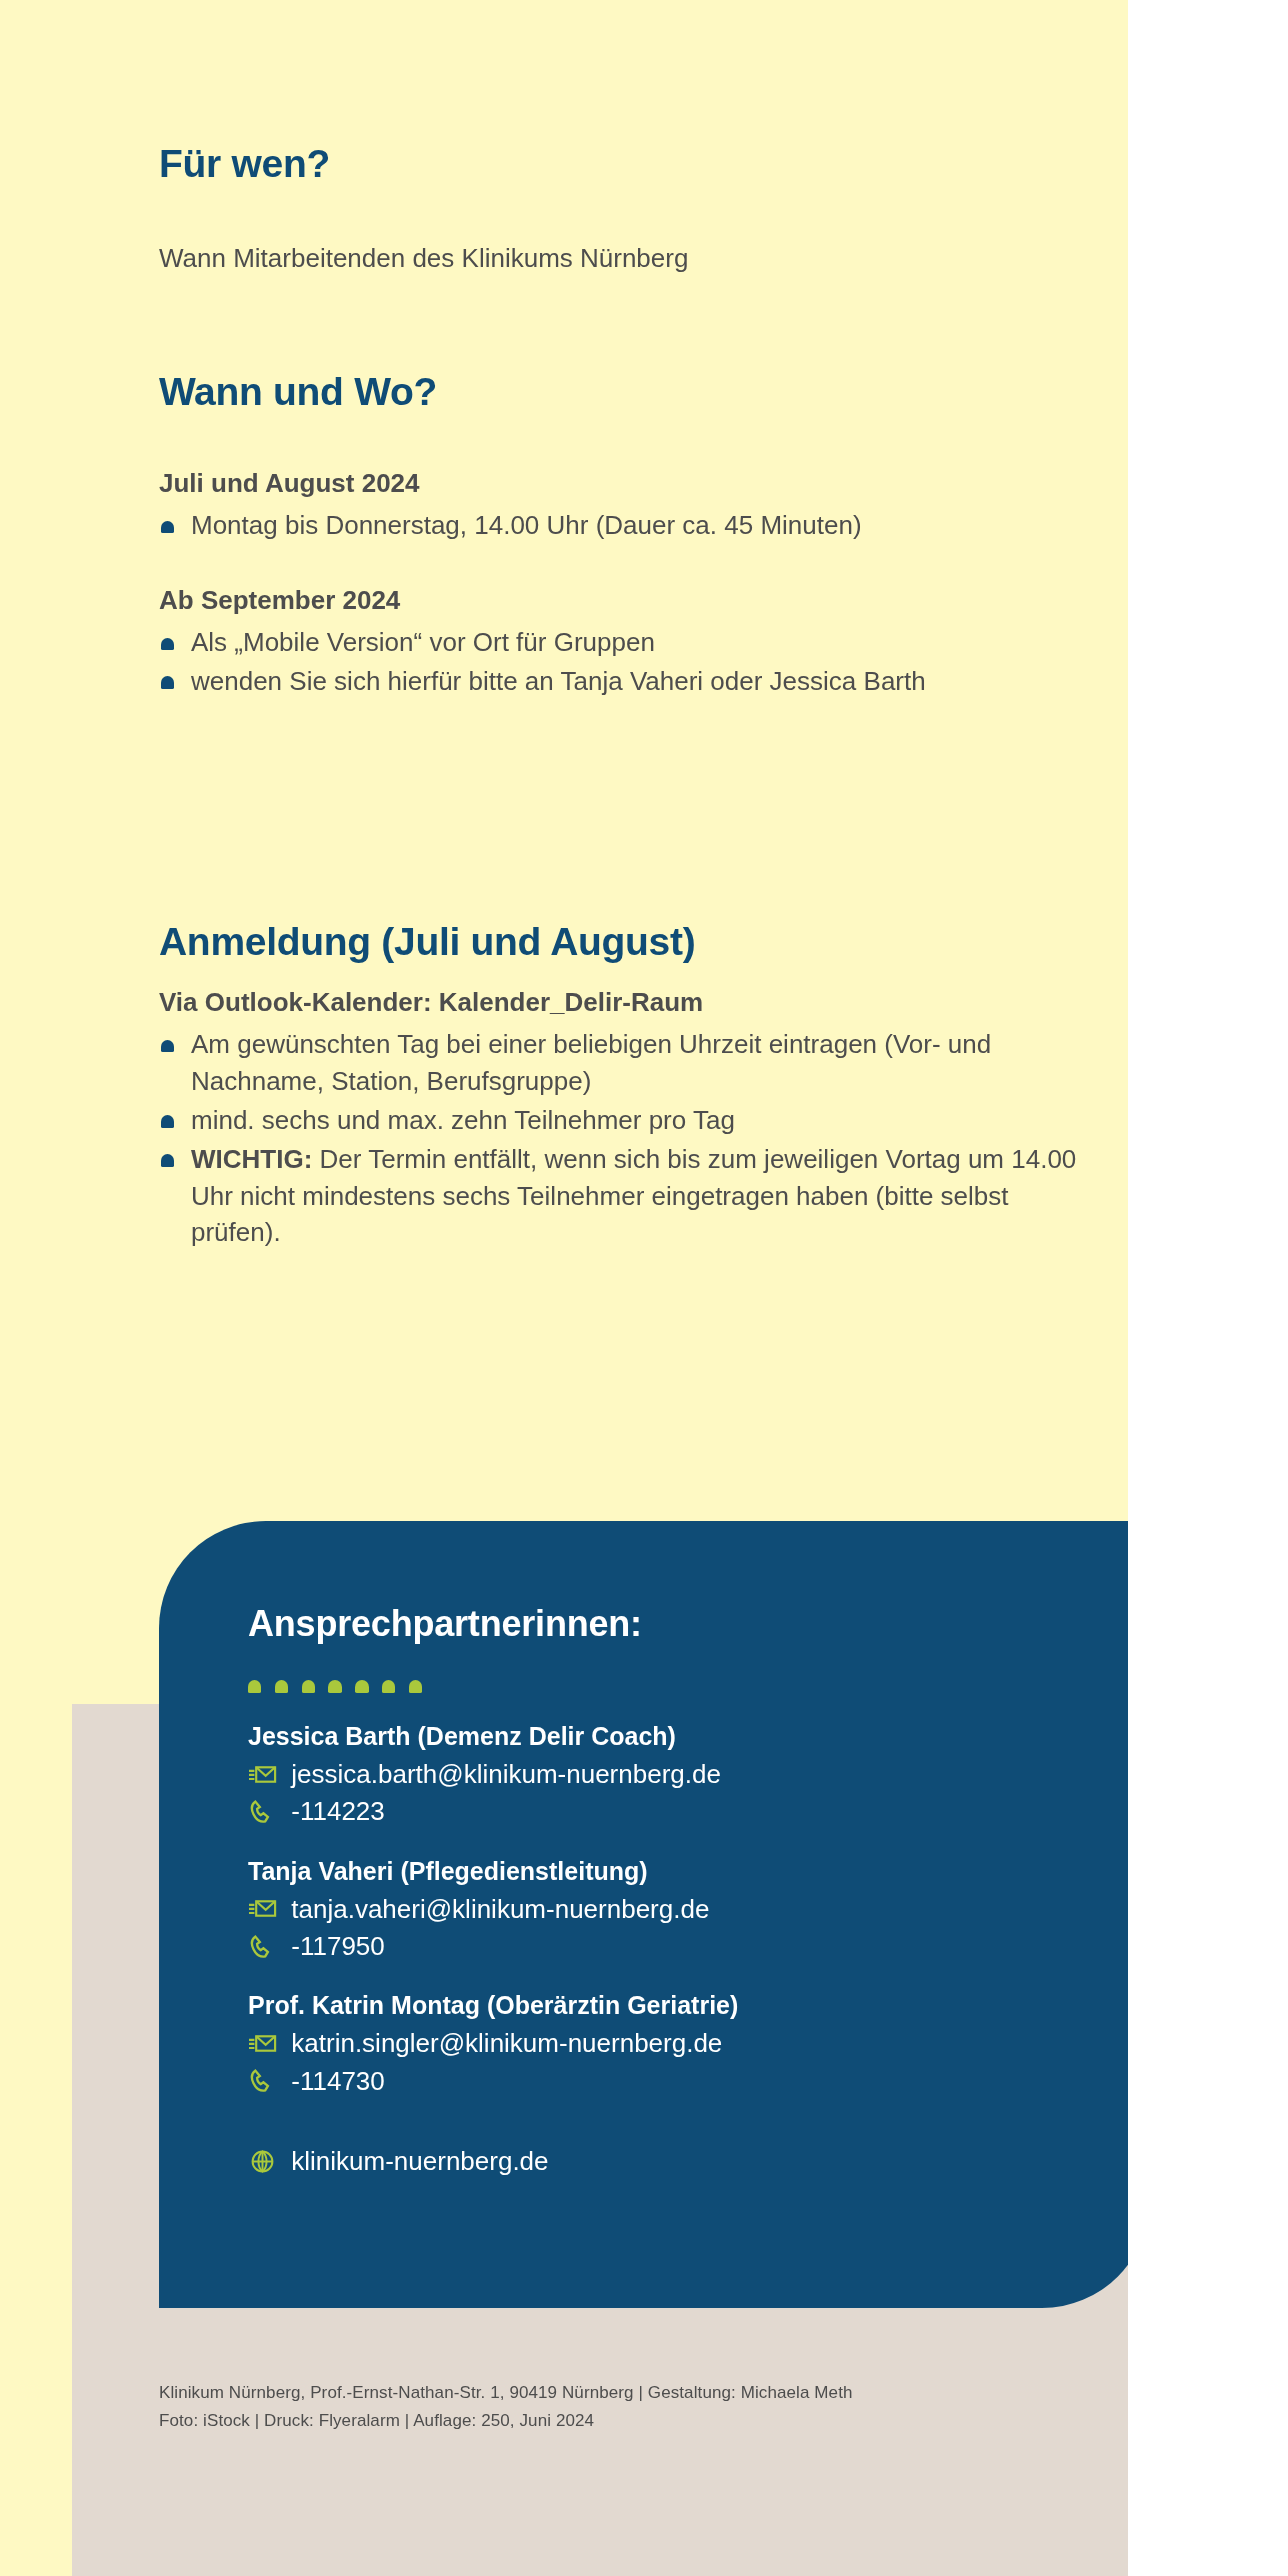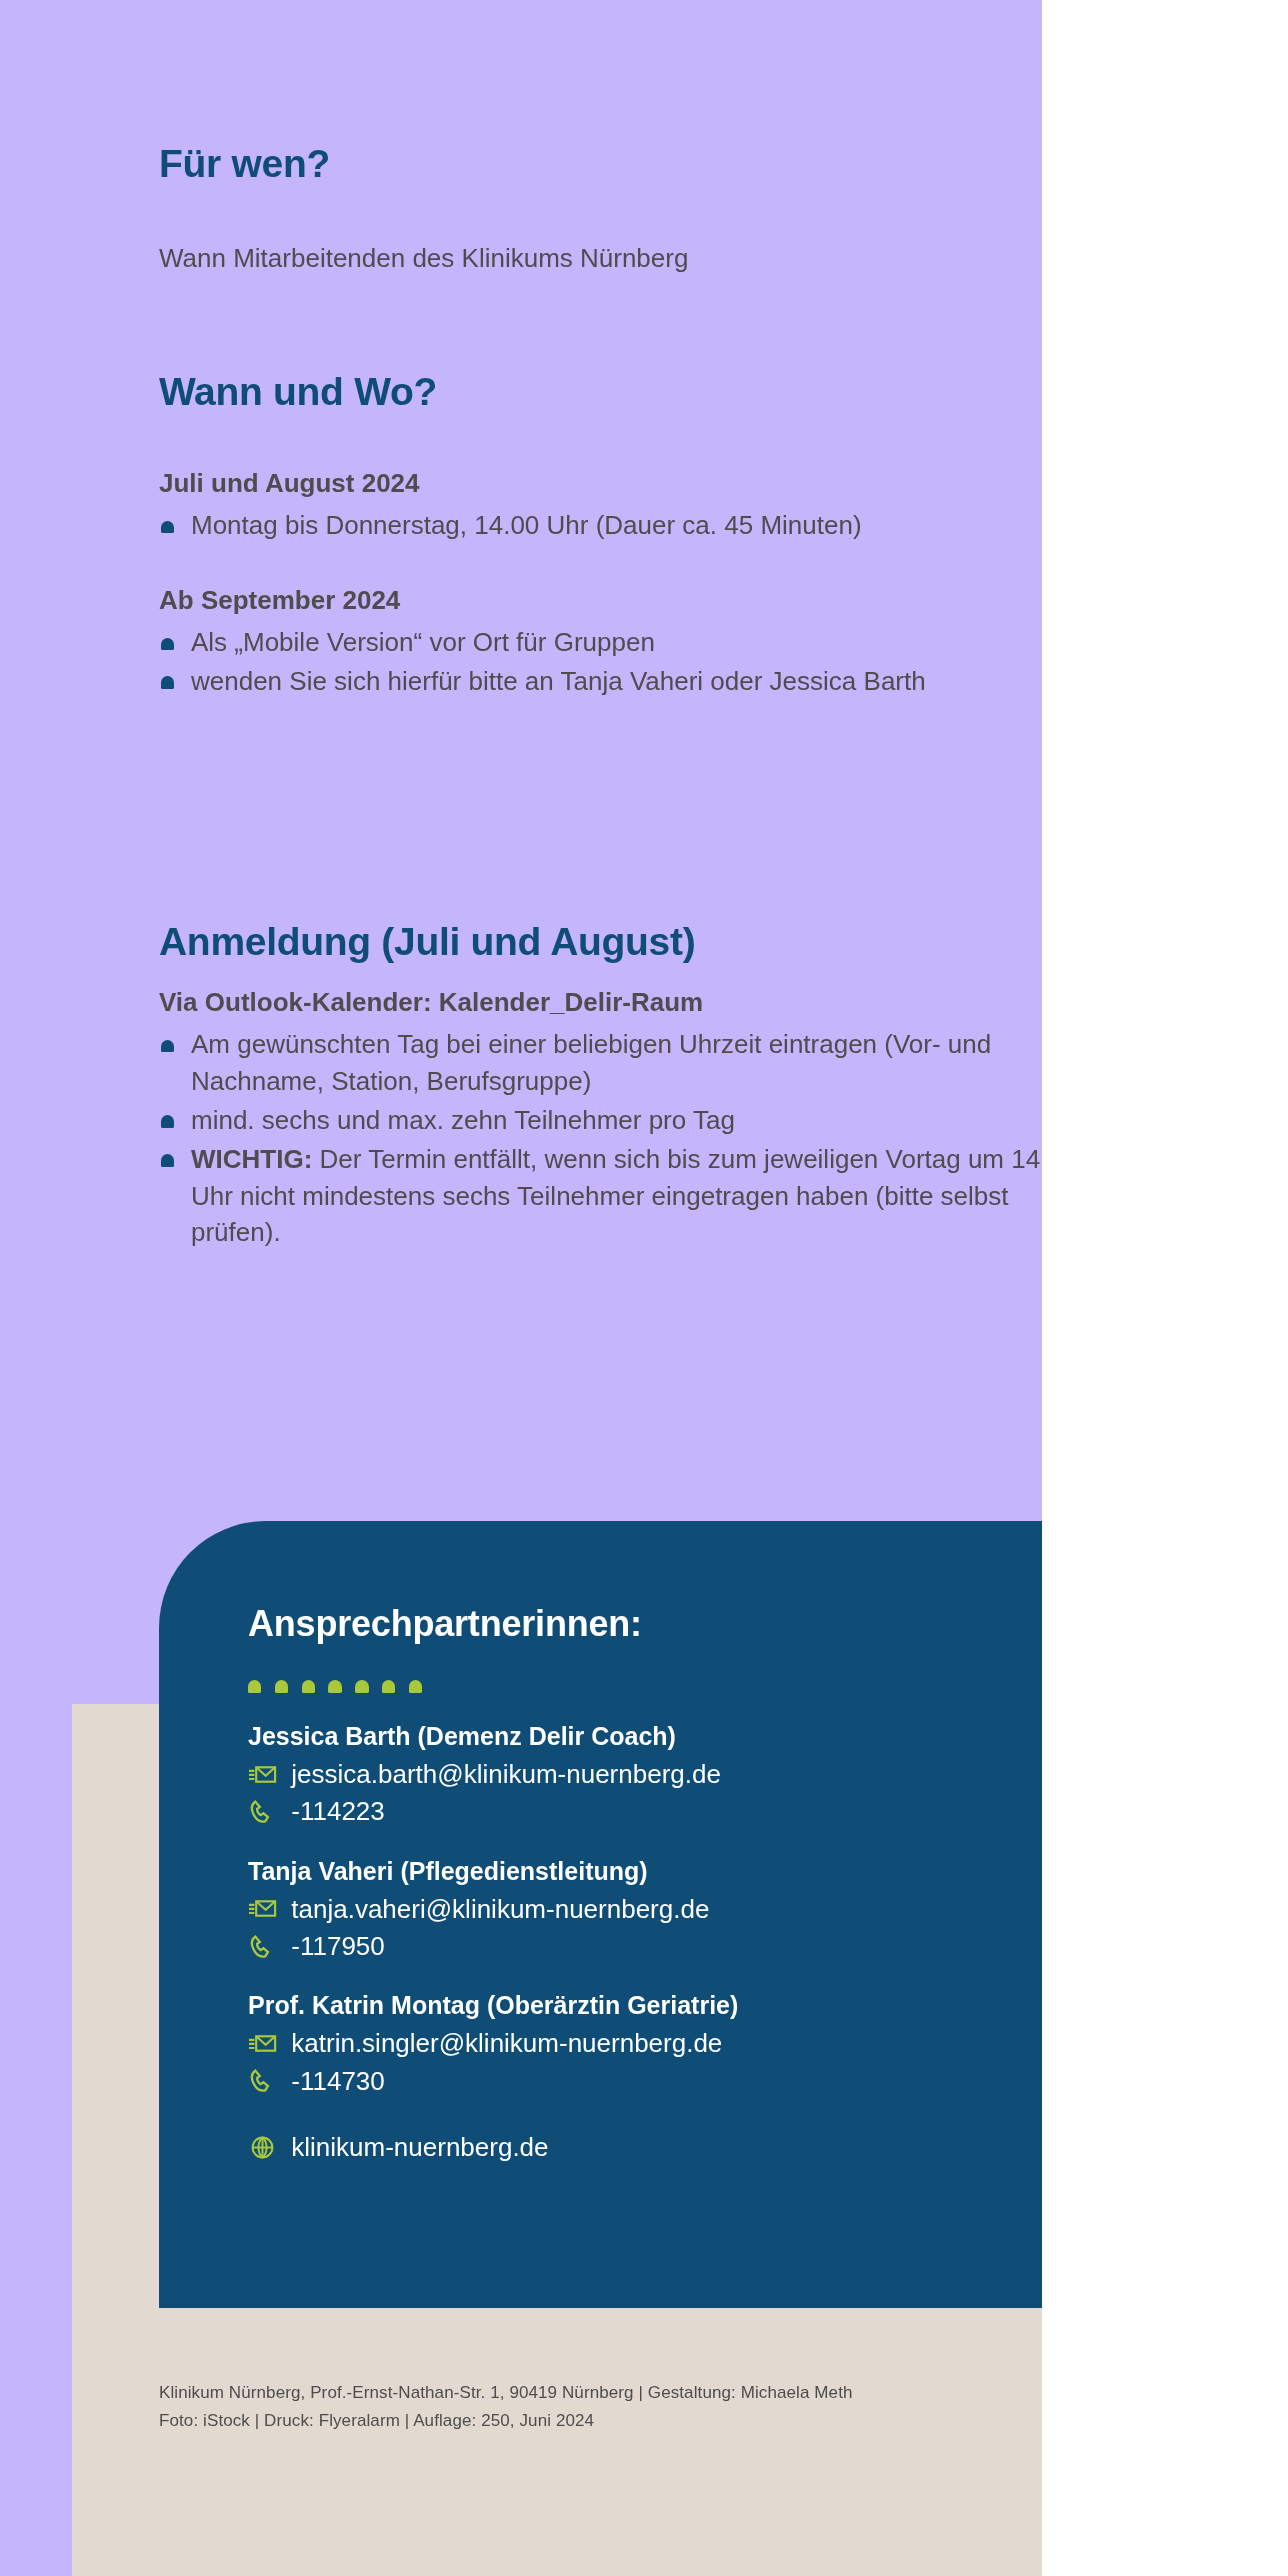"Für wen?" #page { background: #c4b5fd -> #fef9c3; width: 1042px -> 1128px }
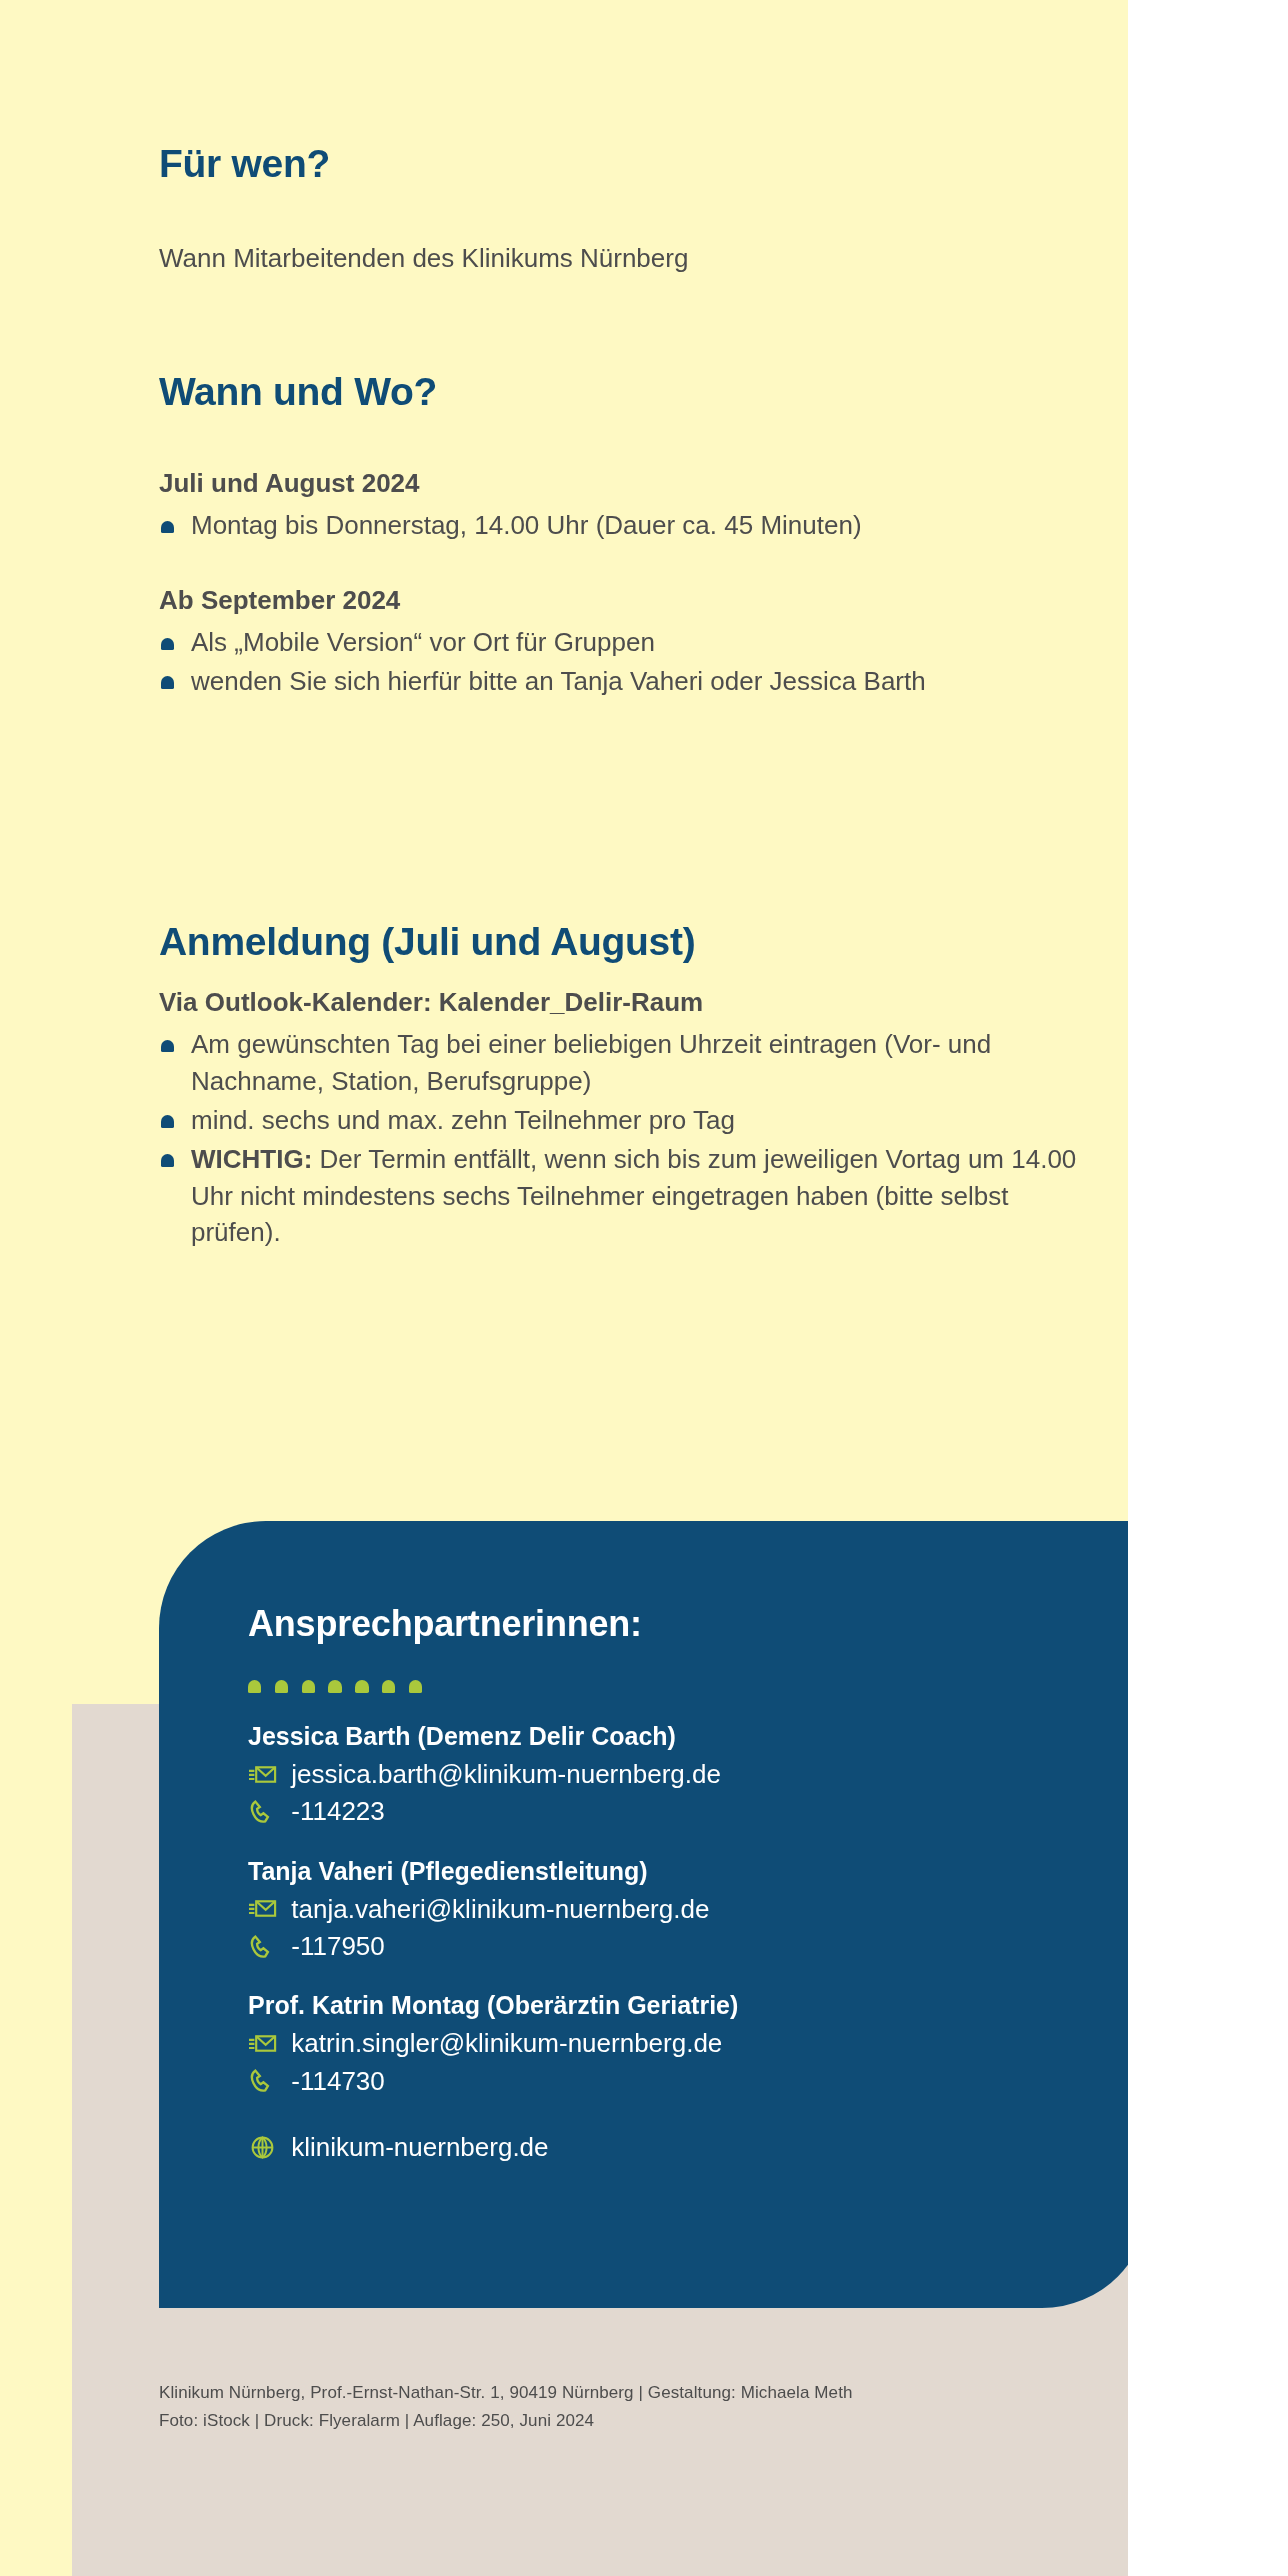"klinikum-nuernberg.de" .weblink { margin-top: 30px -> 44px }
